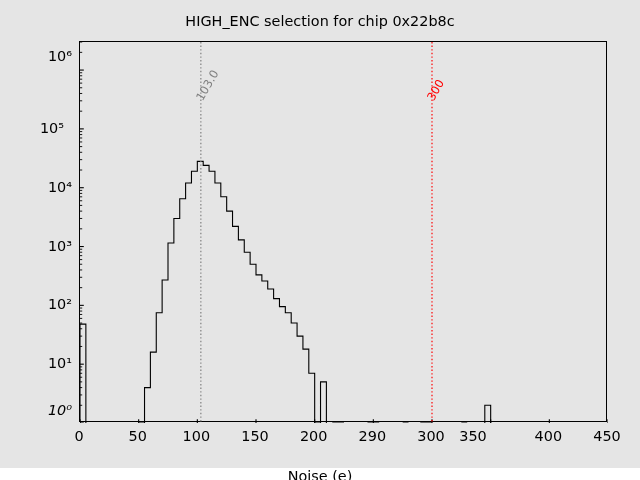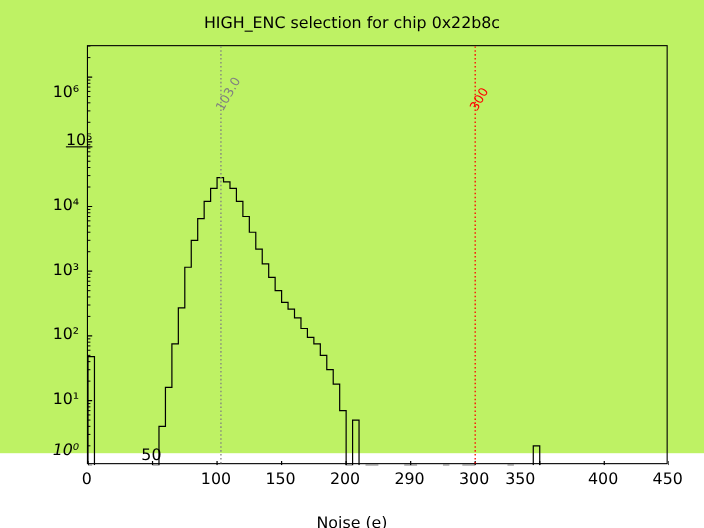"HIGH_ENC selection for chip 0x22b8c" #figure { background: #bef264 -> #e5e5e5; height: 412px -> 468px }
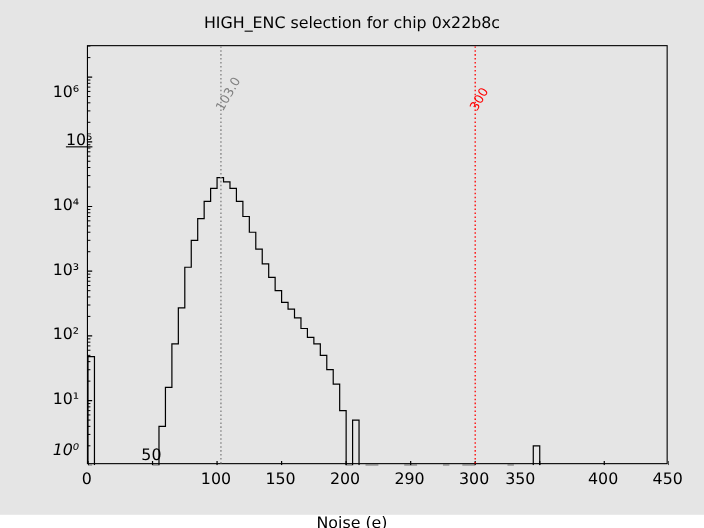"10⁶" div.ytl { top: 84px -> 56px }
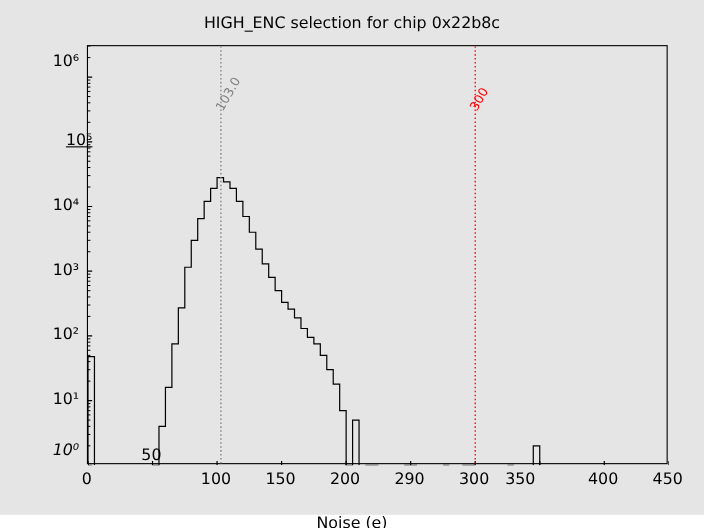"10⁵" div.ytl { left: 84px -> 64px; text-decoration: underline -> none }
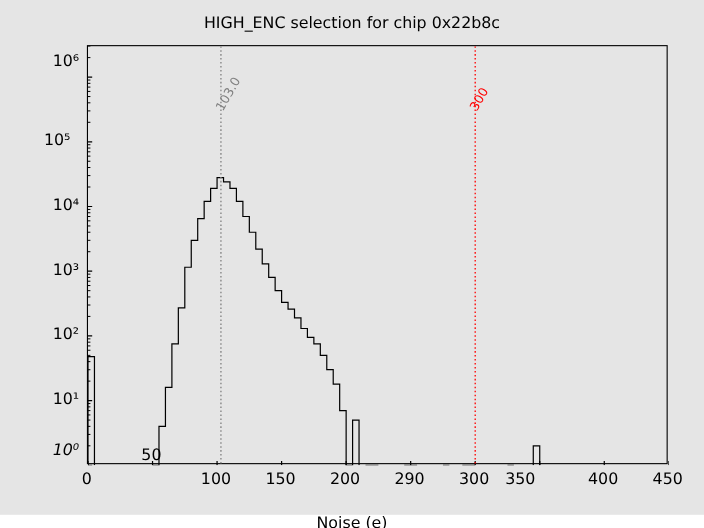"50" div.xtl { top: 406px -> 428px }
